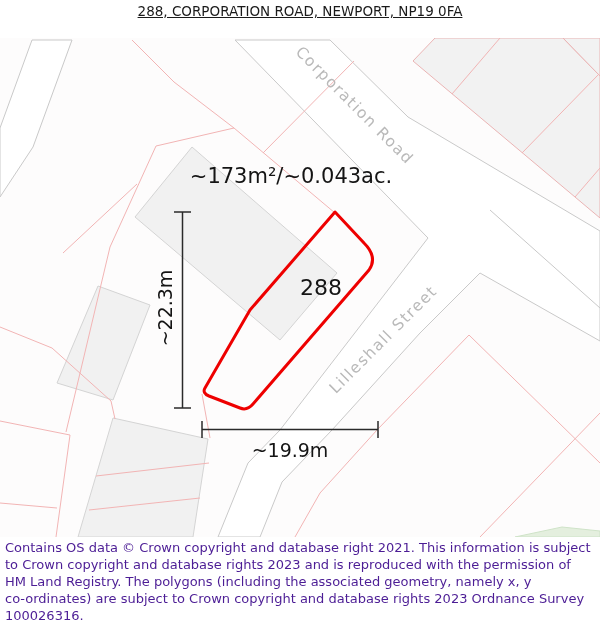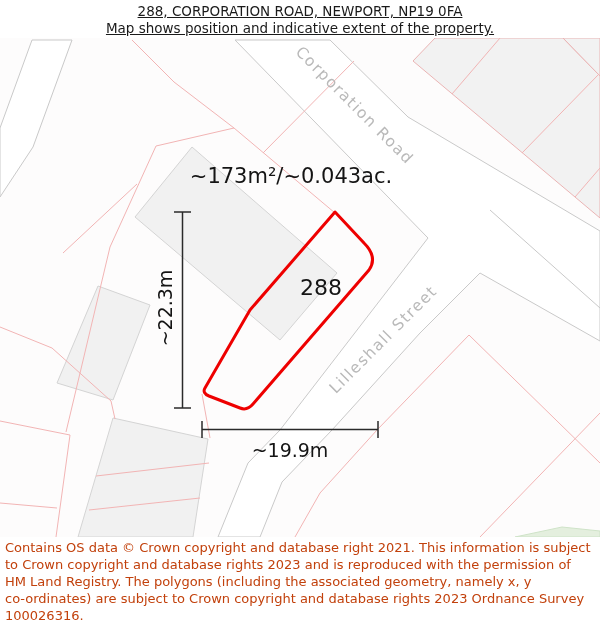"Map shows position and indicative" div.hdr { html: <div>Map shows position and indicative extent of the property.</div> -> none }
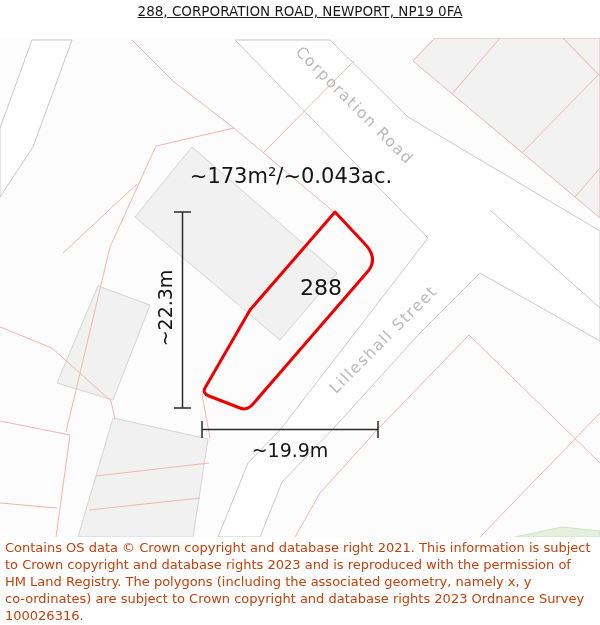"Contains OS data © Crown" #footer { color: #c2410c -> #4c1d95 }
